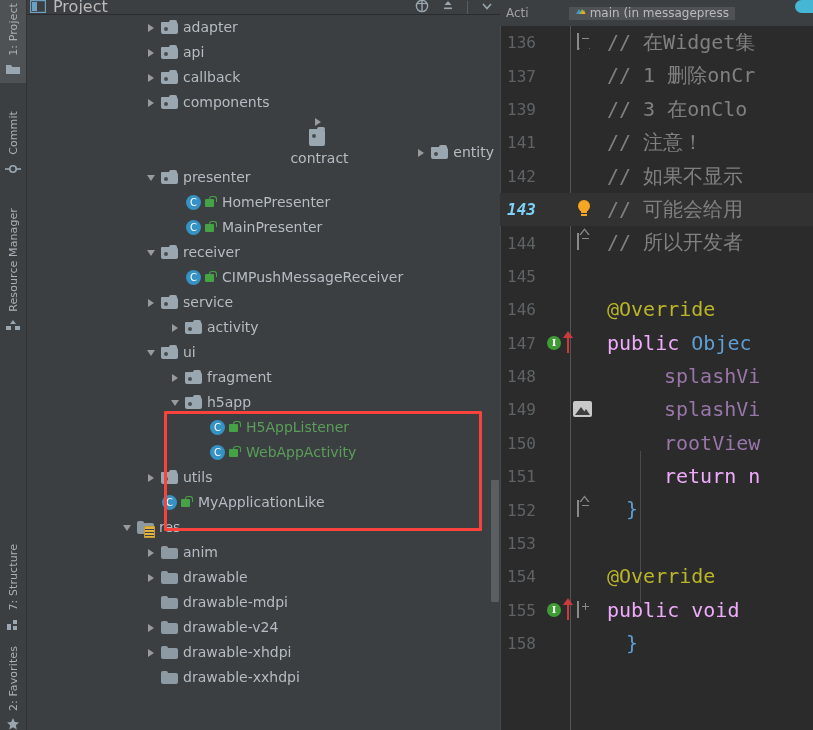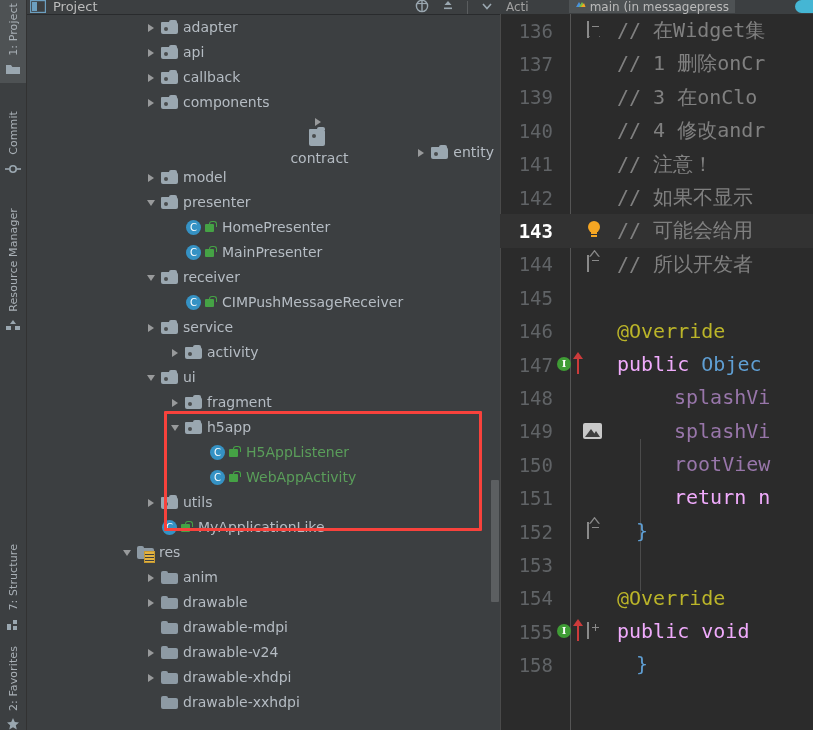"Project" .panel-header-title { font-size: 13px -> 16px }
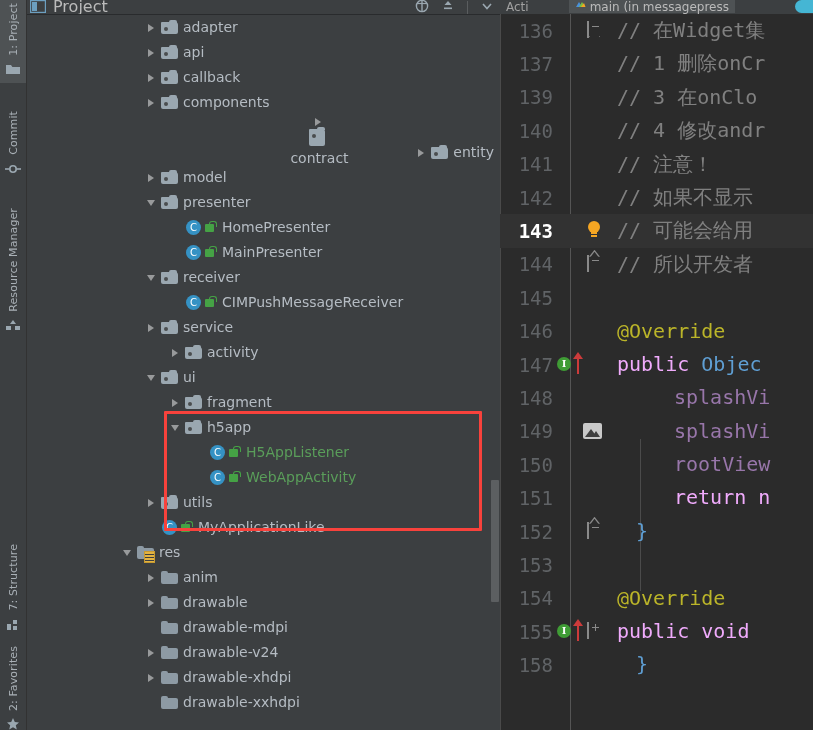"Acti" .editor-tabbar { align-items: flex-start -> center; height: 14px -> 26px }
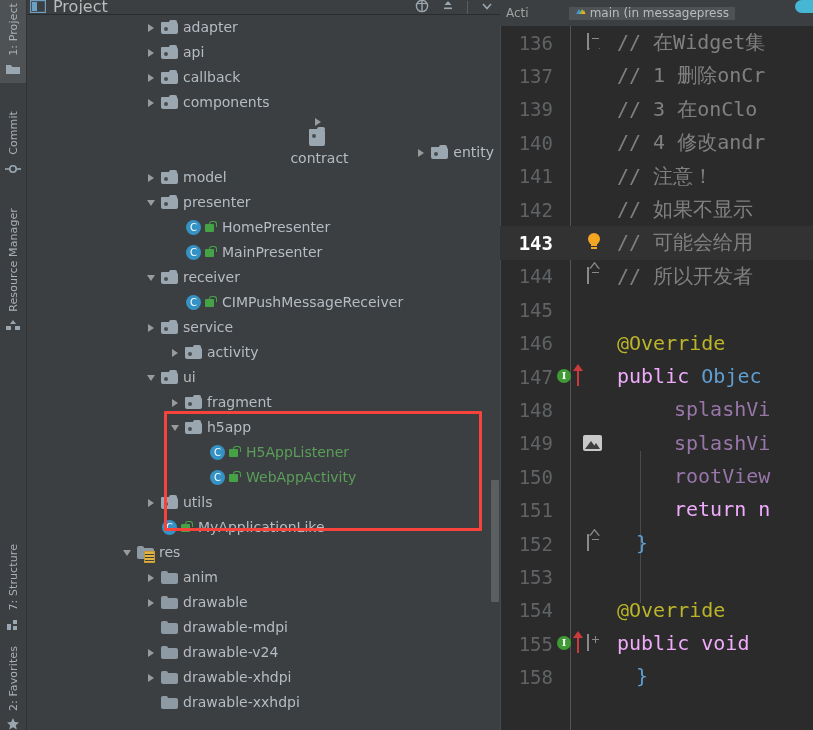"136" .gutter-num { font-size: 19px -> 16px; margin-left: 10px -> none; text-align: right -> center }
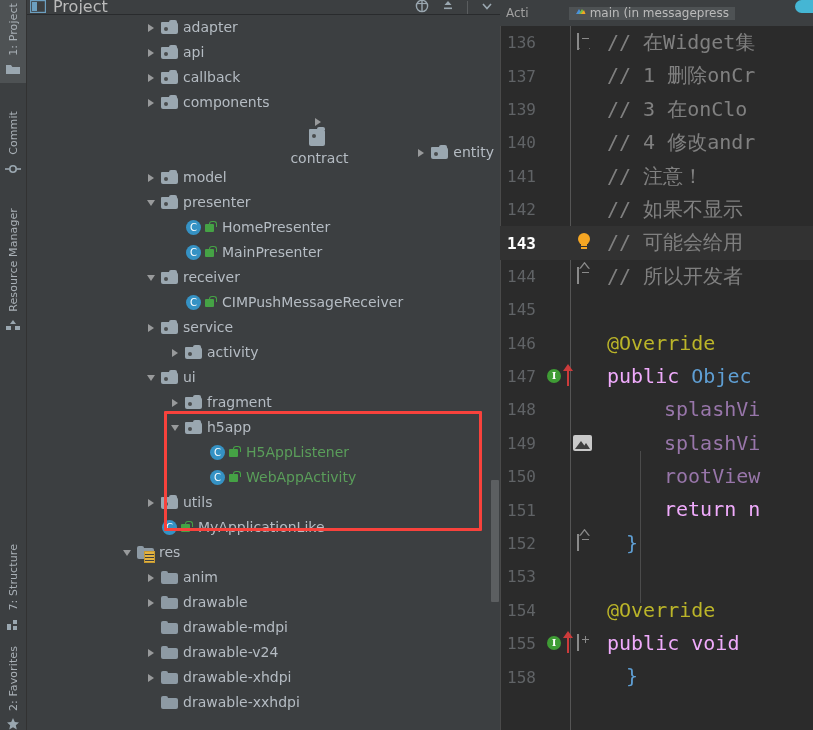"140" div.code-row { html: <div> <div>140</div> <div></div> <div></div> <div>// 4 修改andr</div> </div> -> none }
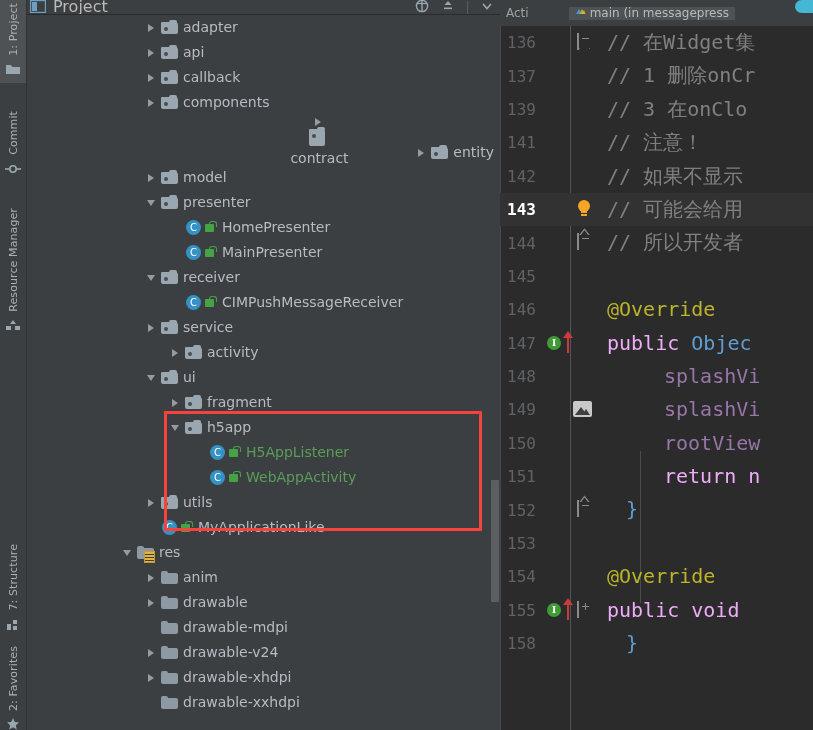"model" div.tree-row { html: <div> <span></span> <span></span> <span>model</span> </div> -> none }
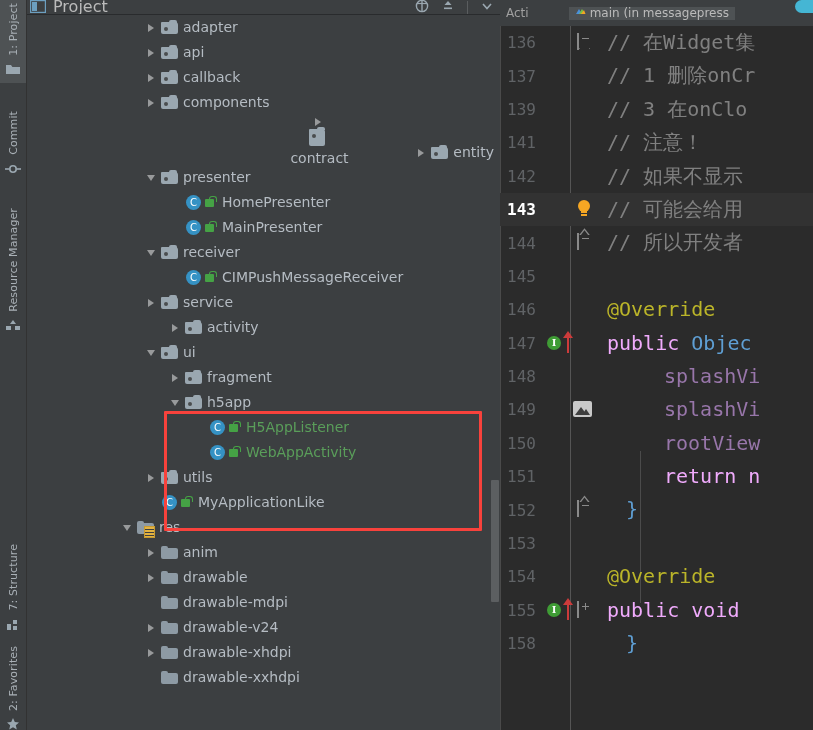"143" .gutter-num.cur { color: #ffffff -> #7dd3fc; font-style: none -> italic }
